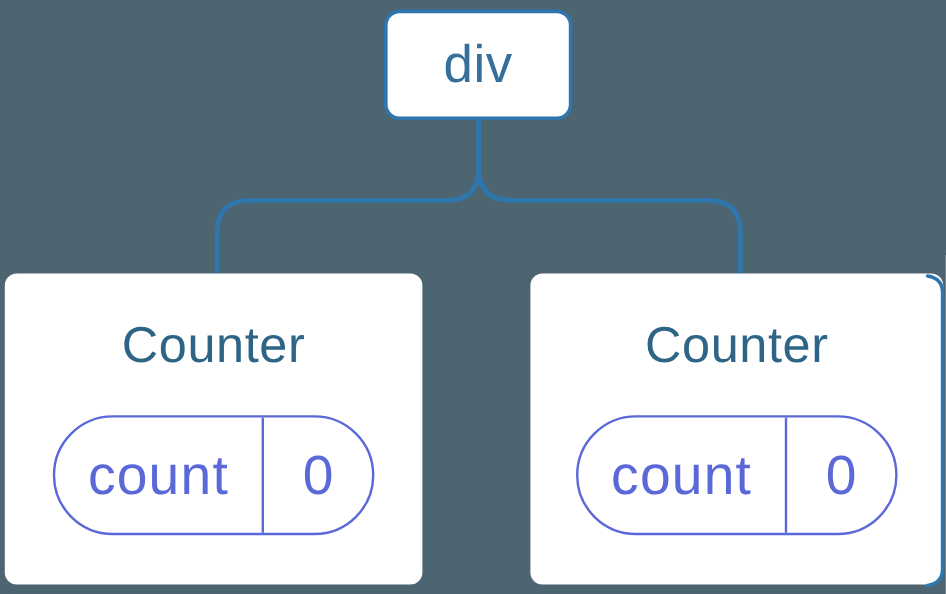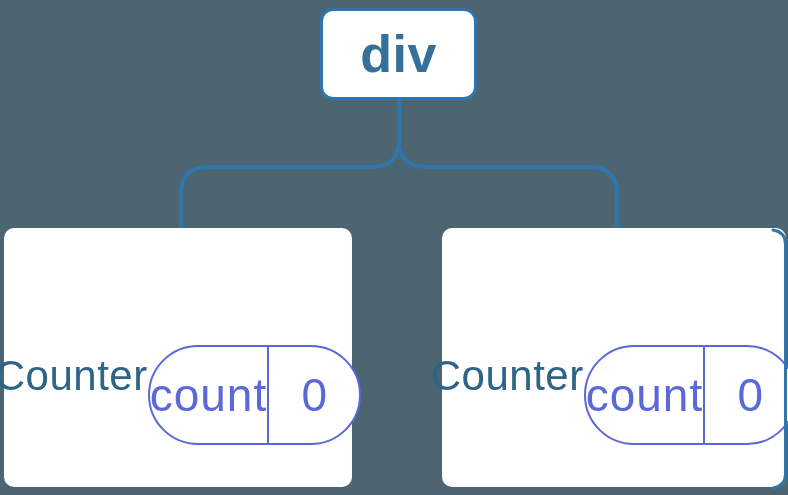"div" .root-label { font-size: 52px -> 44px; font-weight: 700 -> 400 }
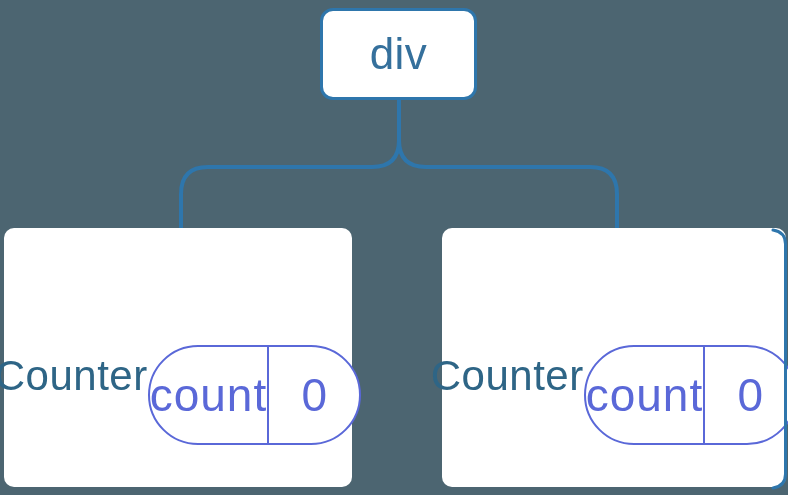"Counter" .card { flex-direction: row -> column; justify-content: center -> none }
